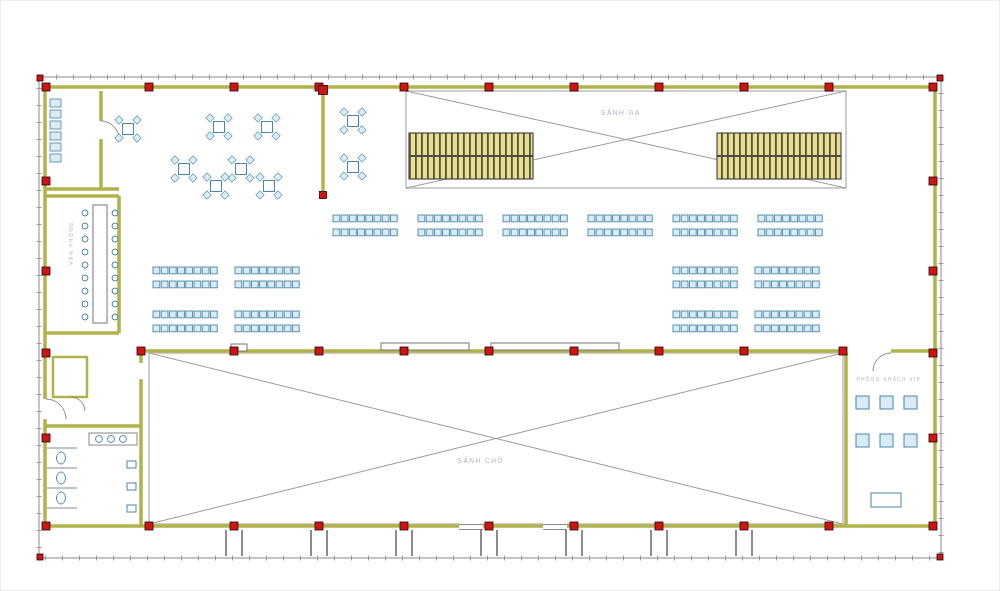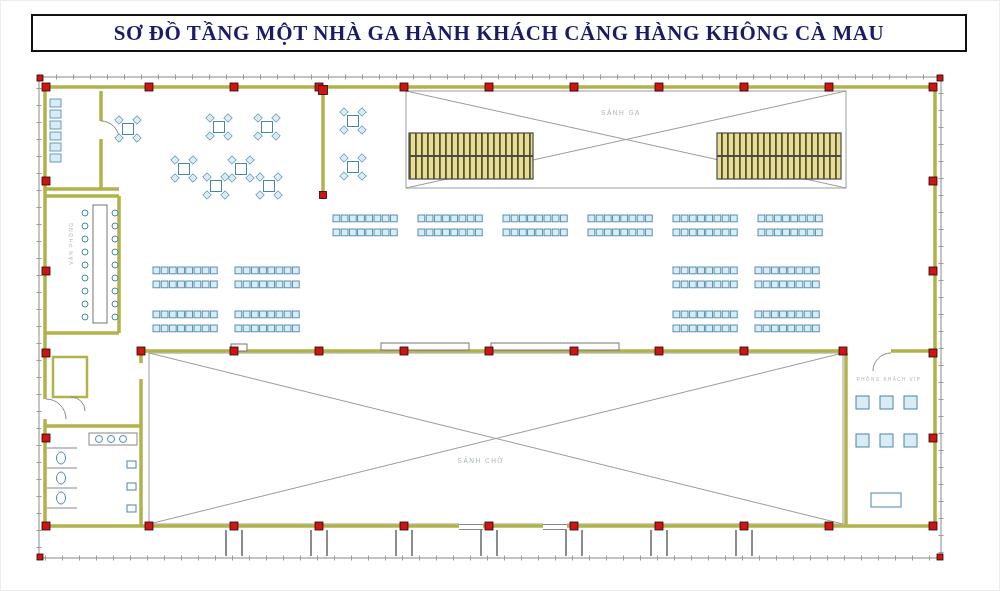"SƠ ĐỒ TẦNG MỘT NHÀ" div.title-box { html: <div> <span>SƠ ĐỒ TẦNG MỘT NHÀ GA HÀNH KHÁCH CẢNG HÀNG KHÔNG CÀ MAU</span> </div> -> none }
